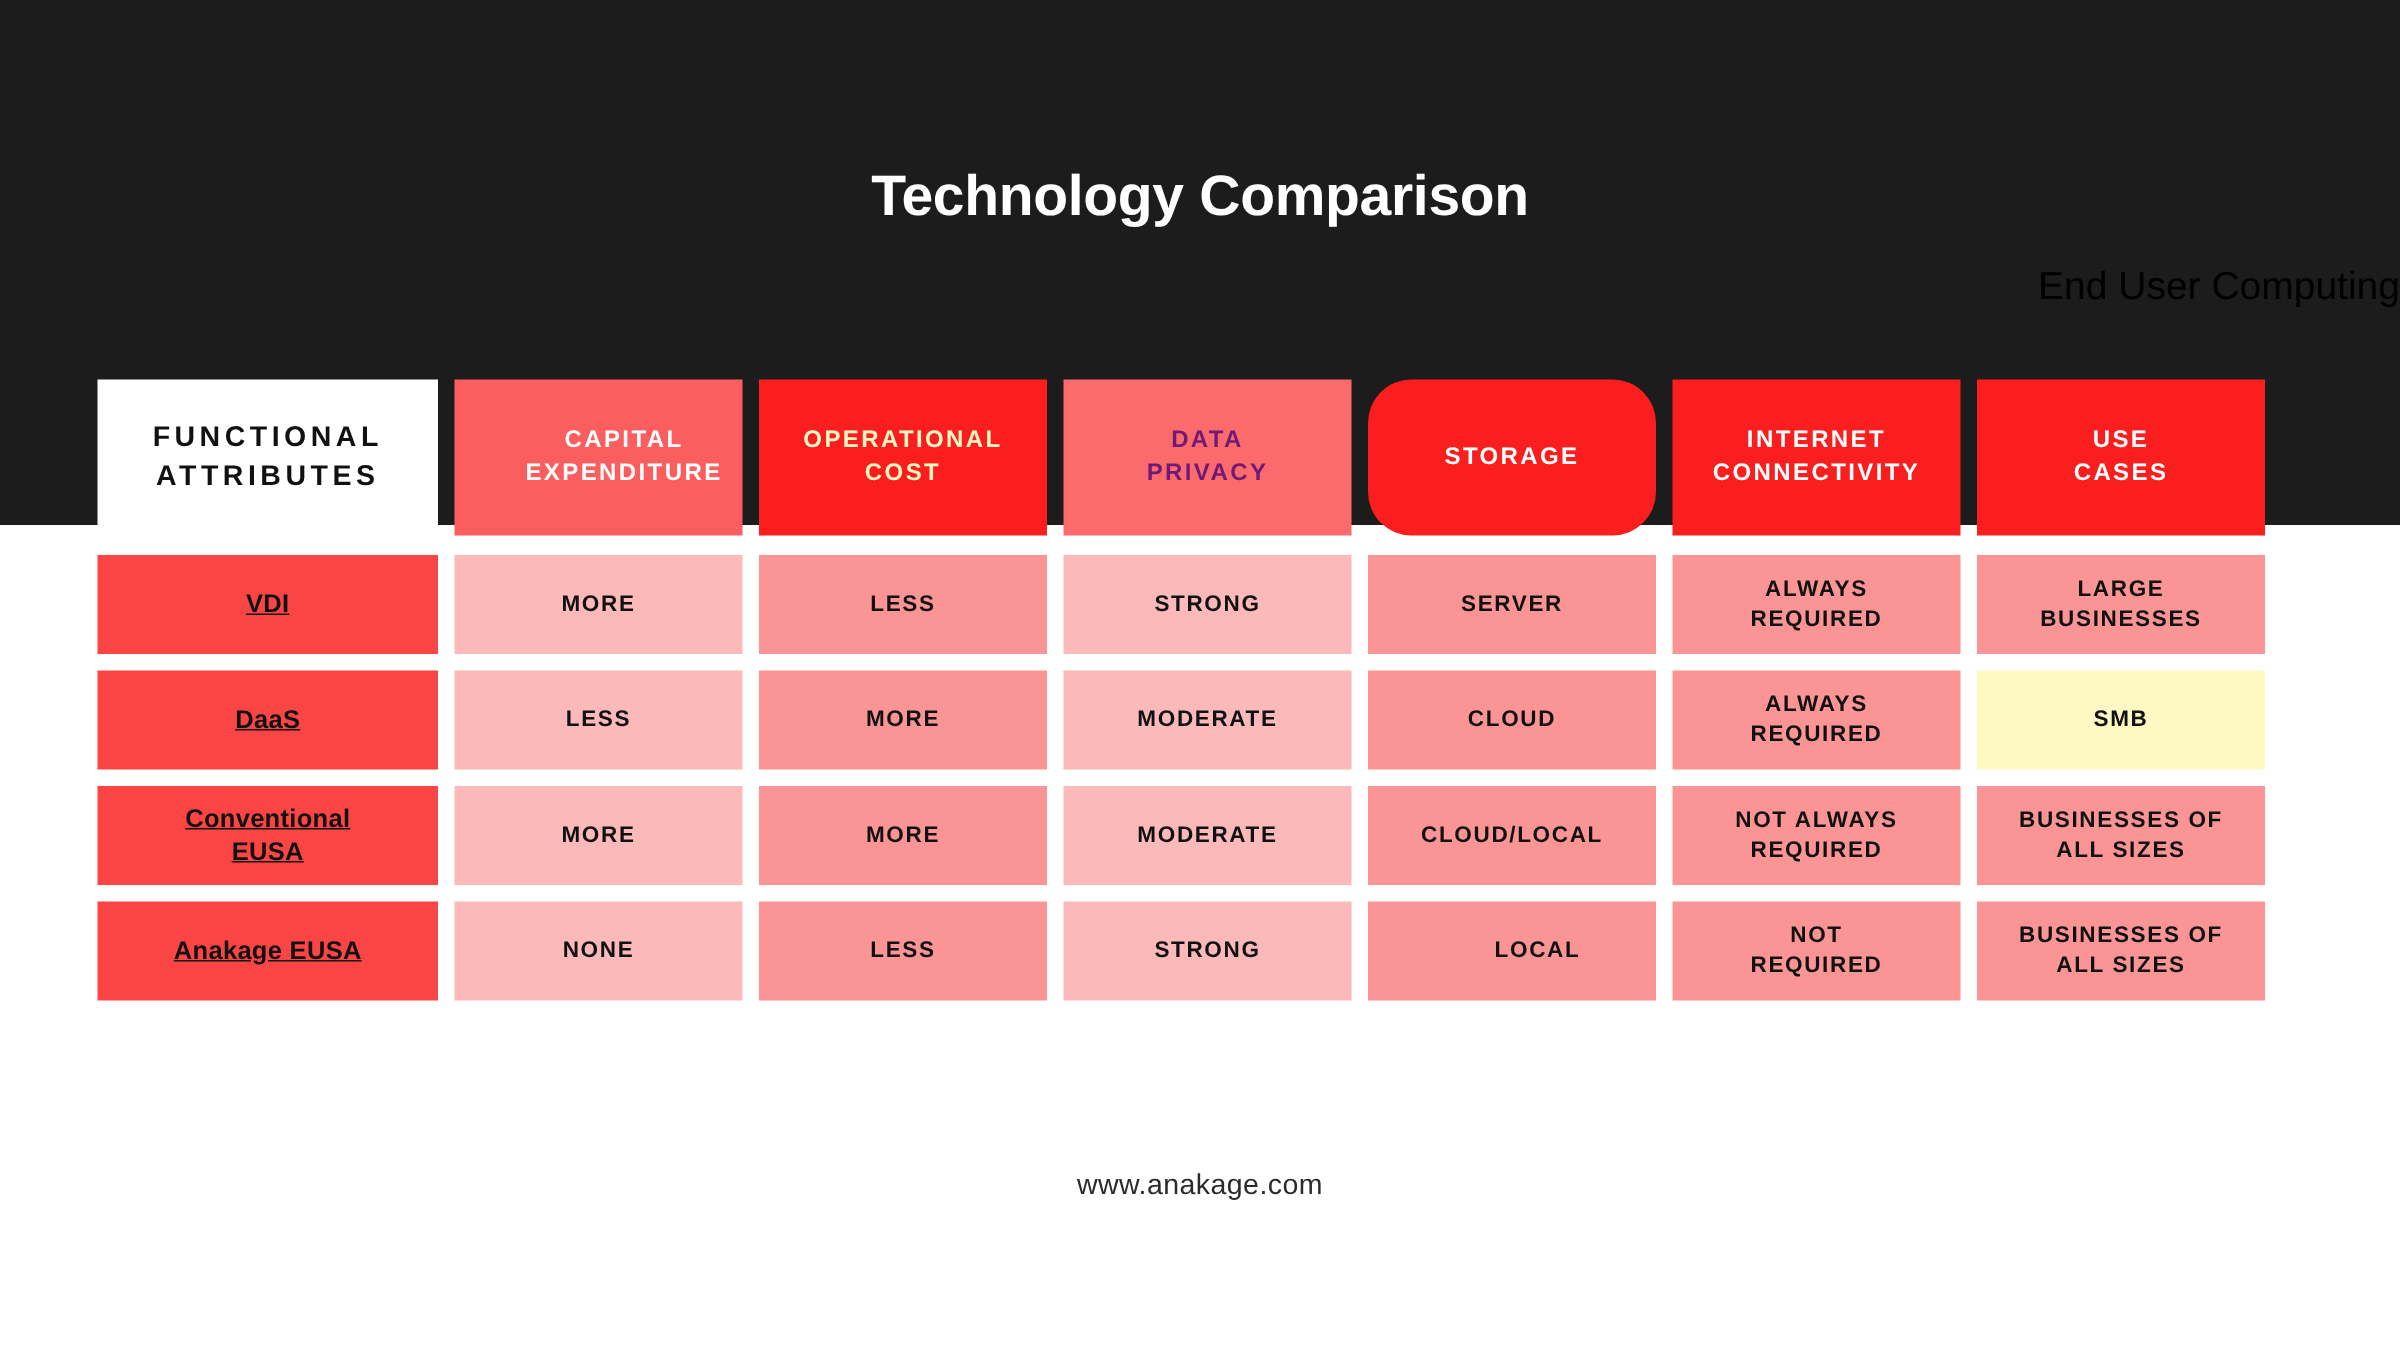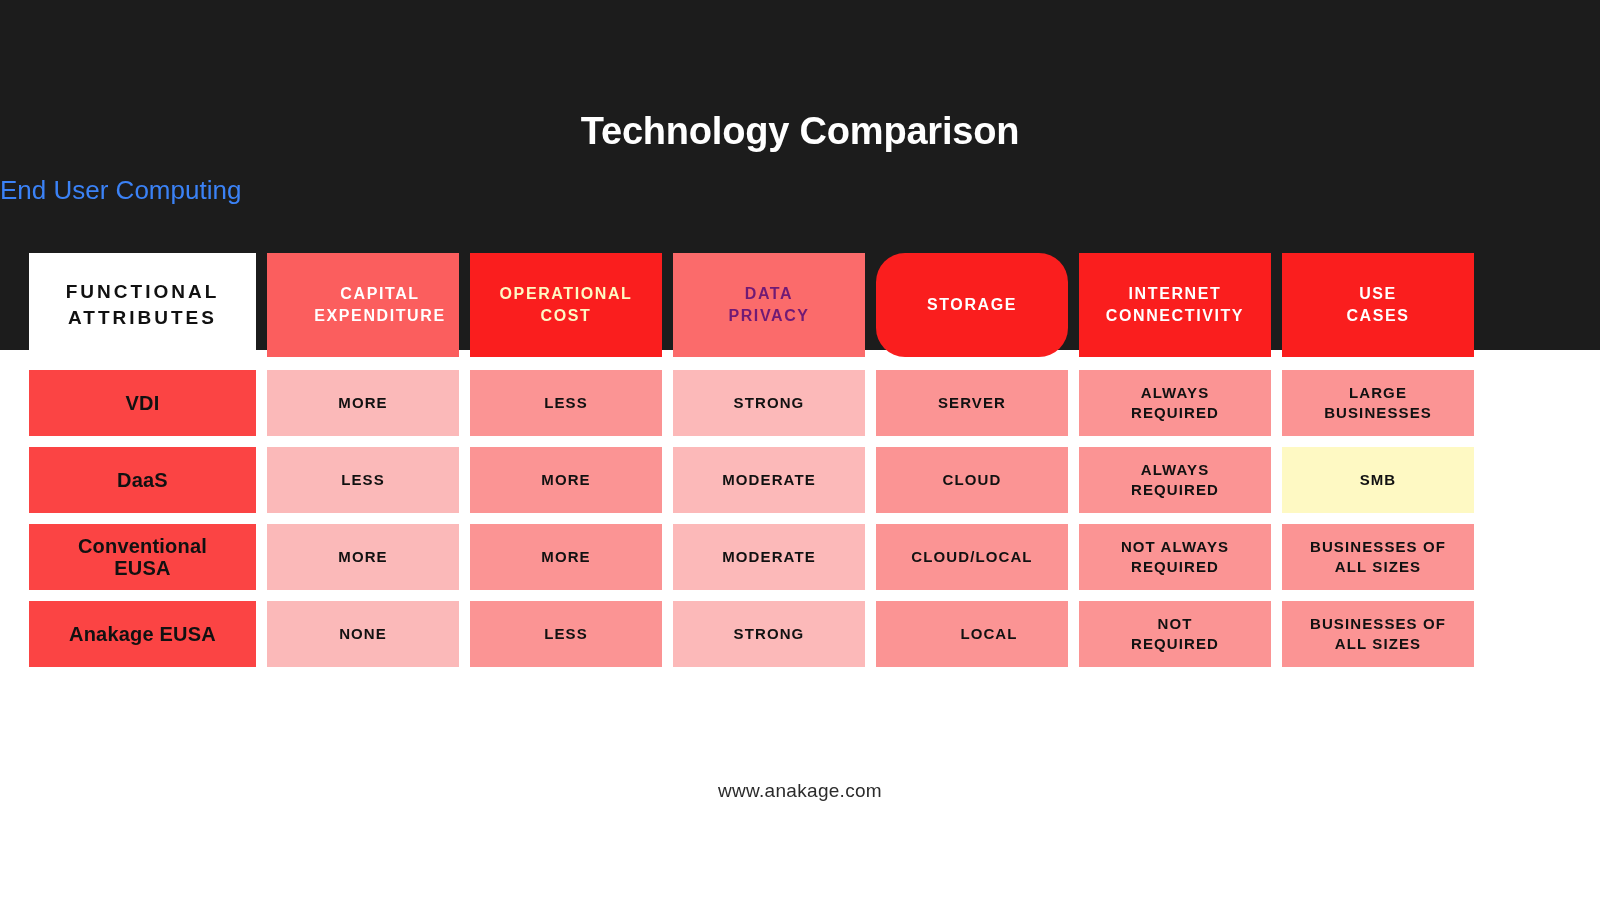"End User Computing" .hero-subtitle { color: #3b82f6 -> #000000; text-align: left -> right }
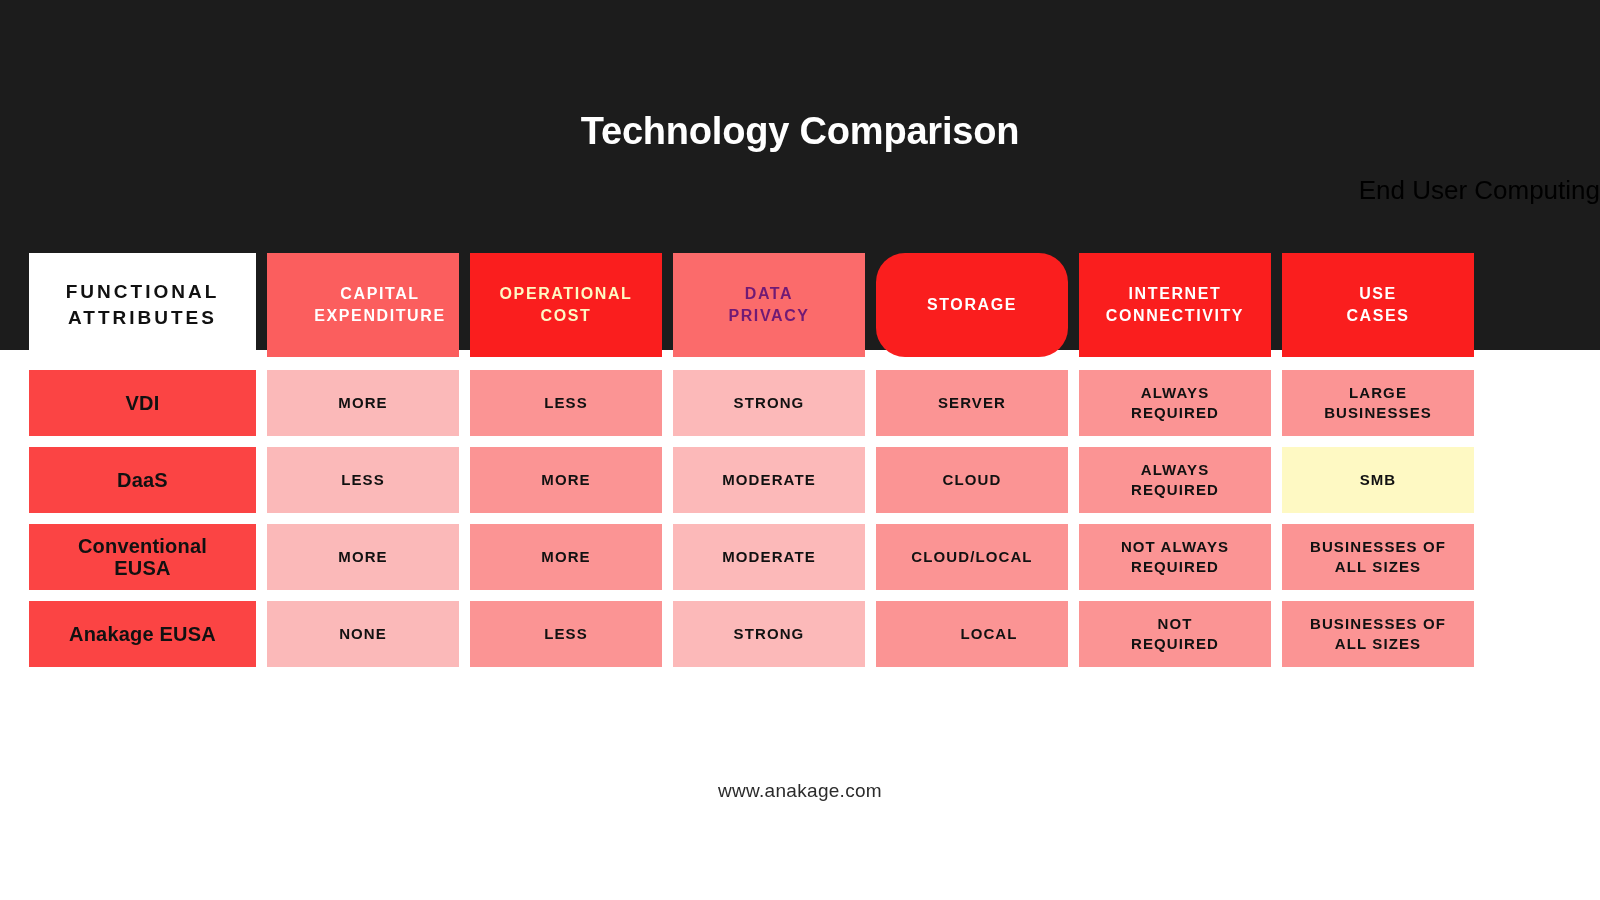"FUNCTIONAL" .grid-row { margin-left: none -> 36px }
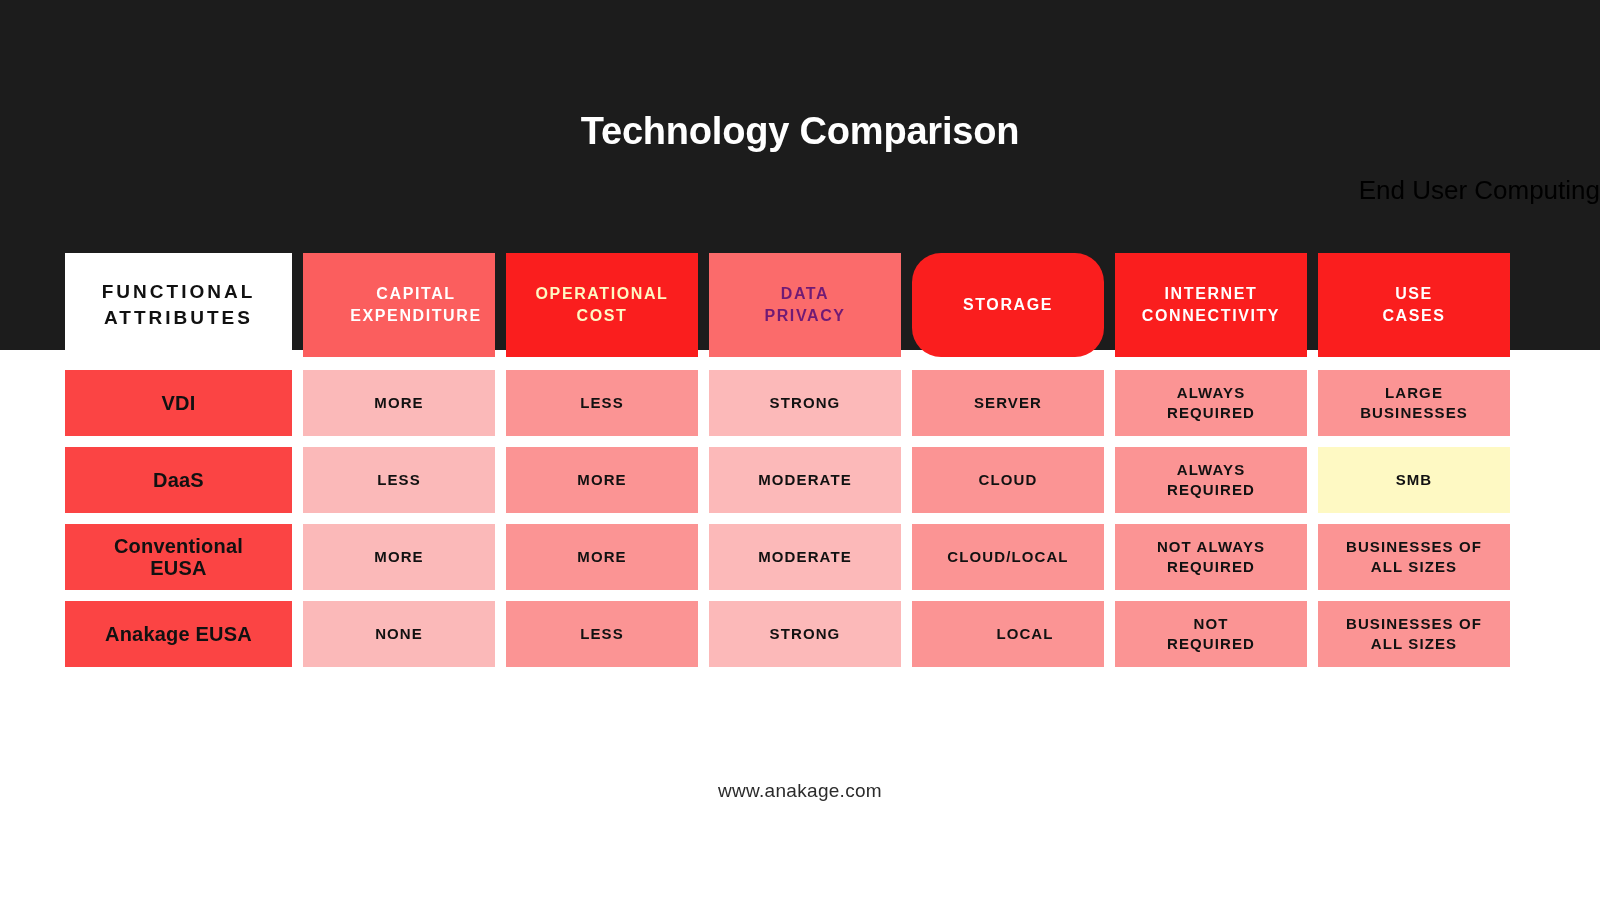"VDI" .body-row .col-attr { font-size: 20px -> 17px; text-decoration: none -> underline }
